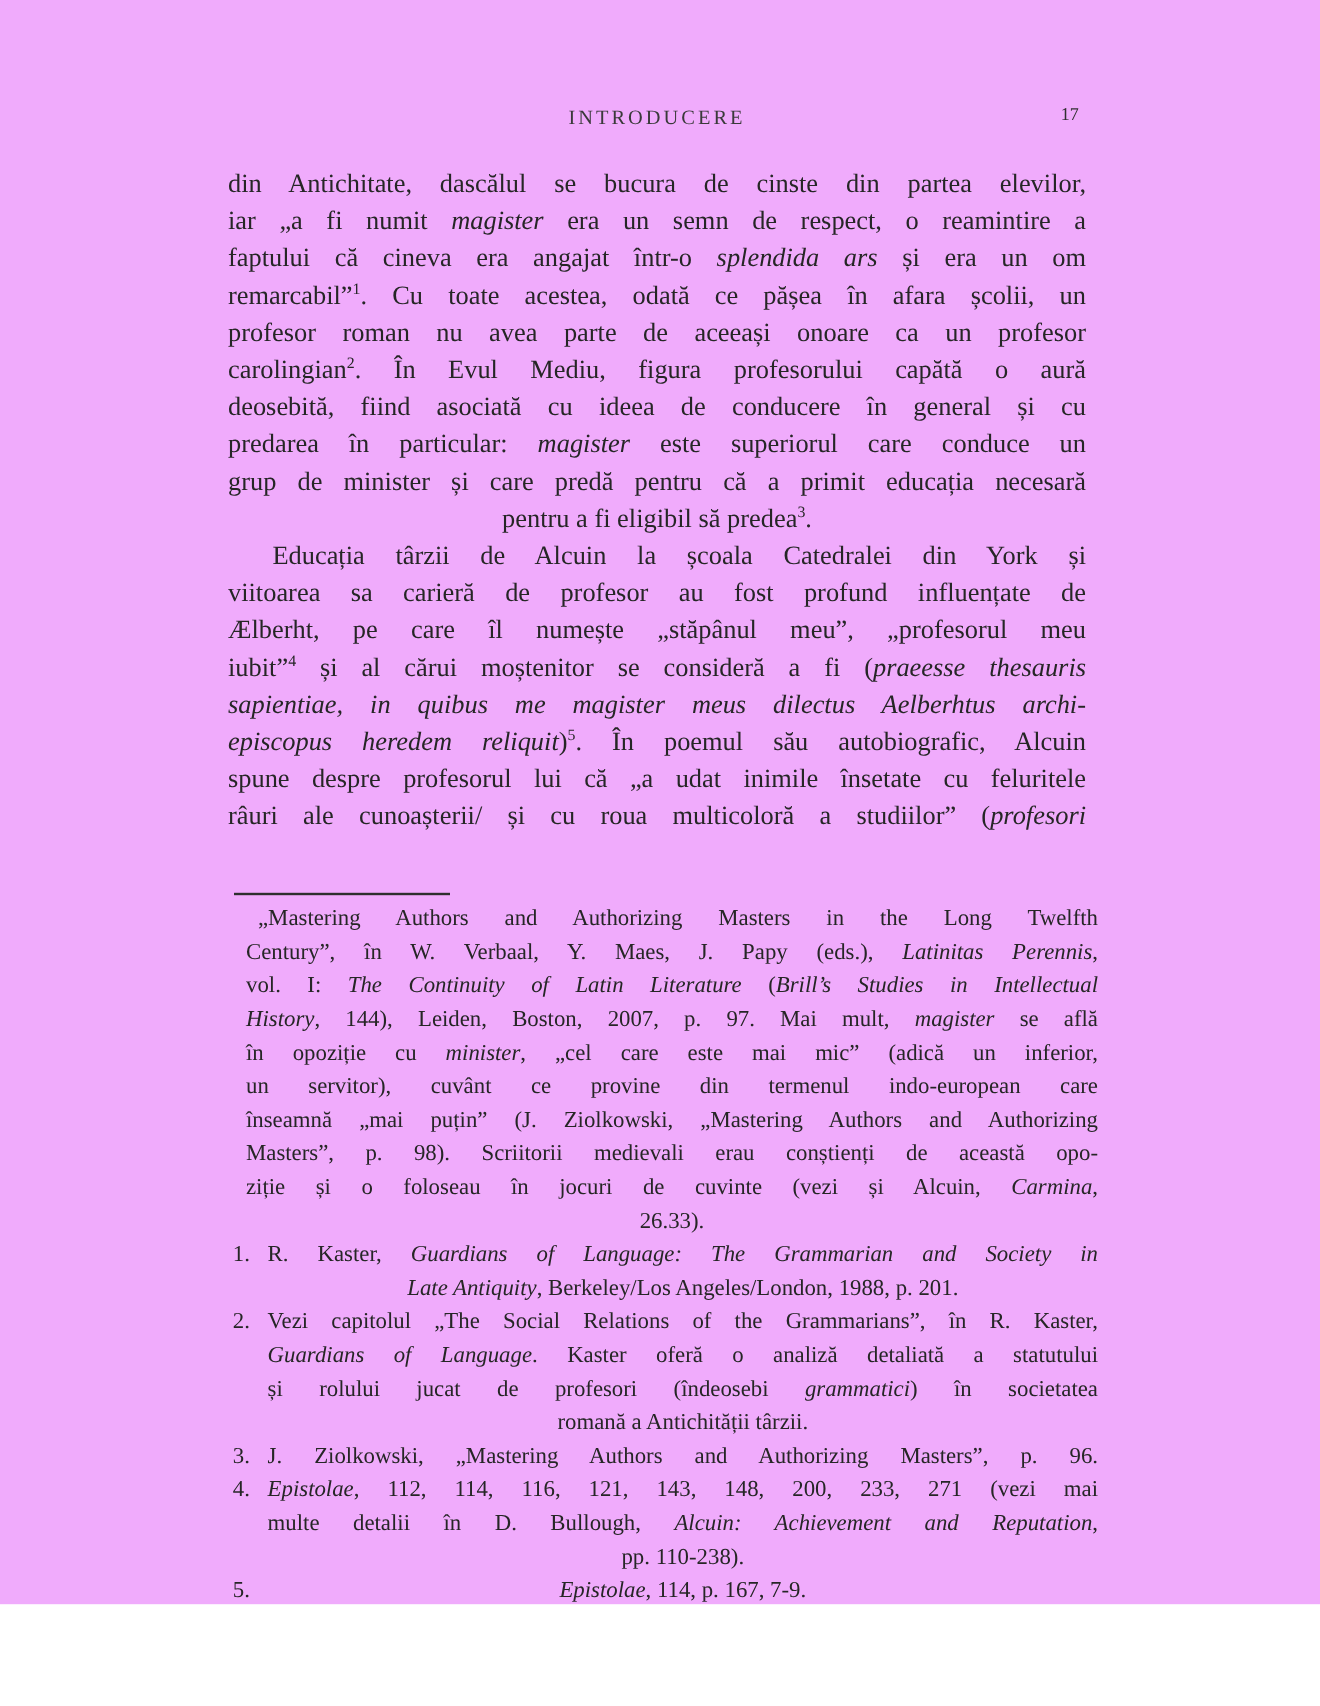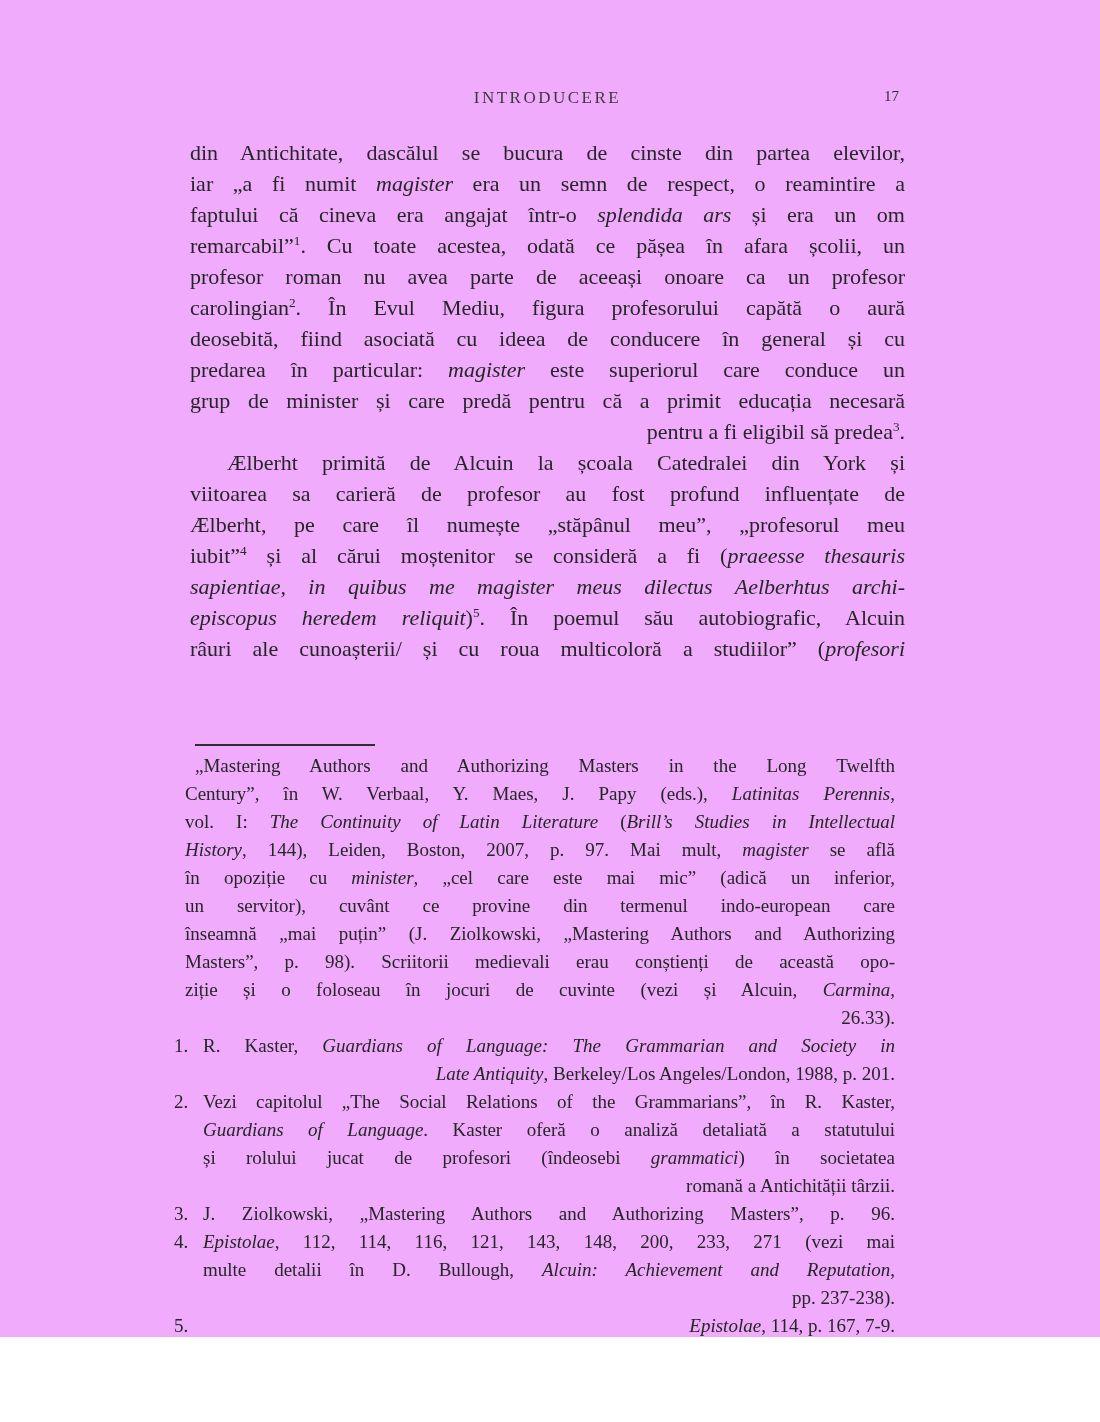"pentru a fi eligibil să" .tline { text-align: right -> center }
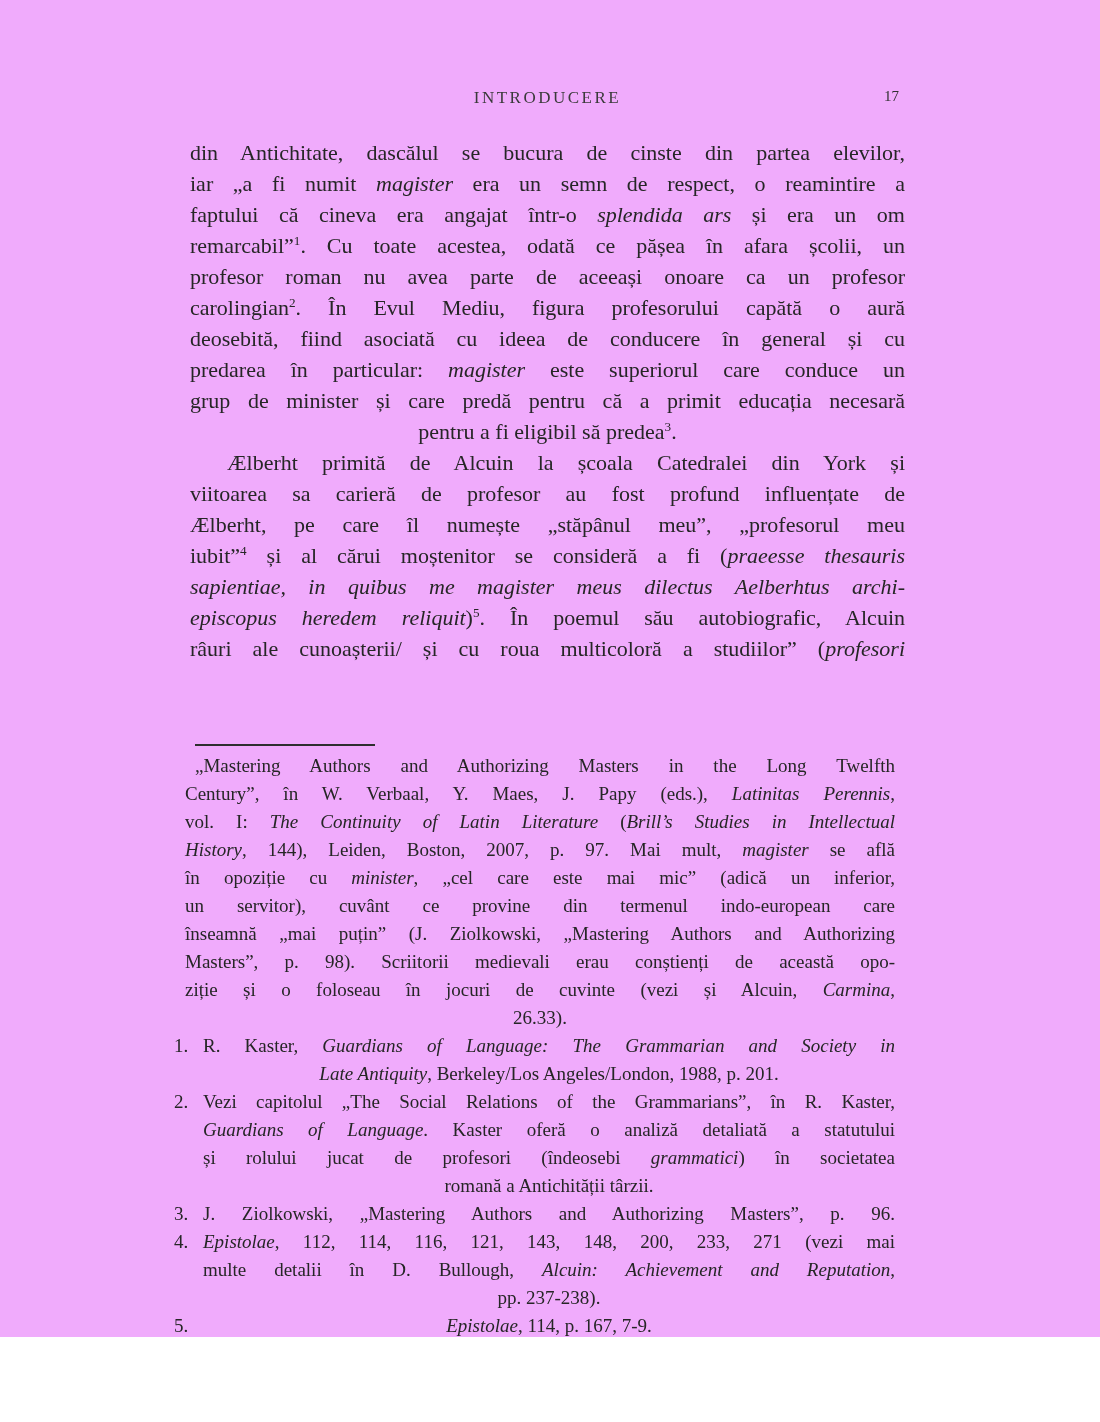"Ælberht primită de Alcuin la" span { text: Ælberht primită -> Educația târzii }
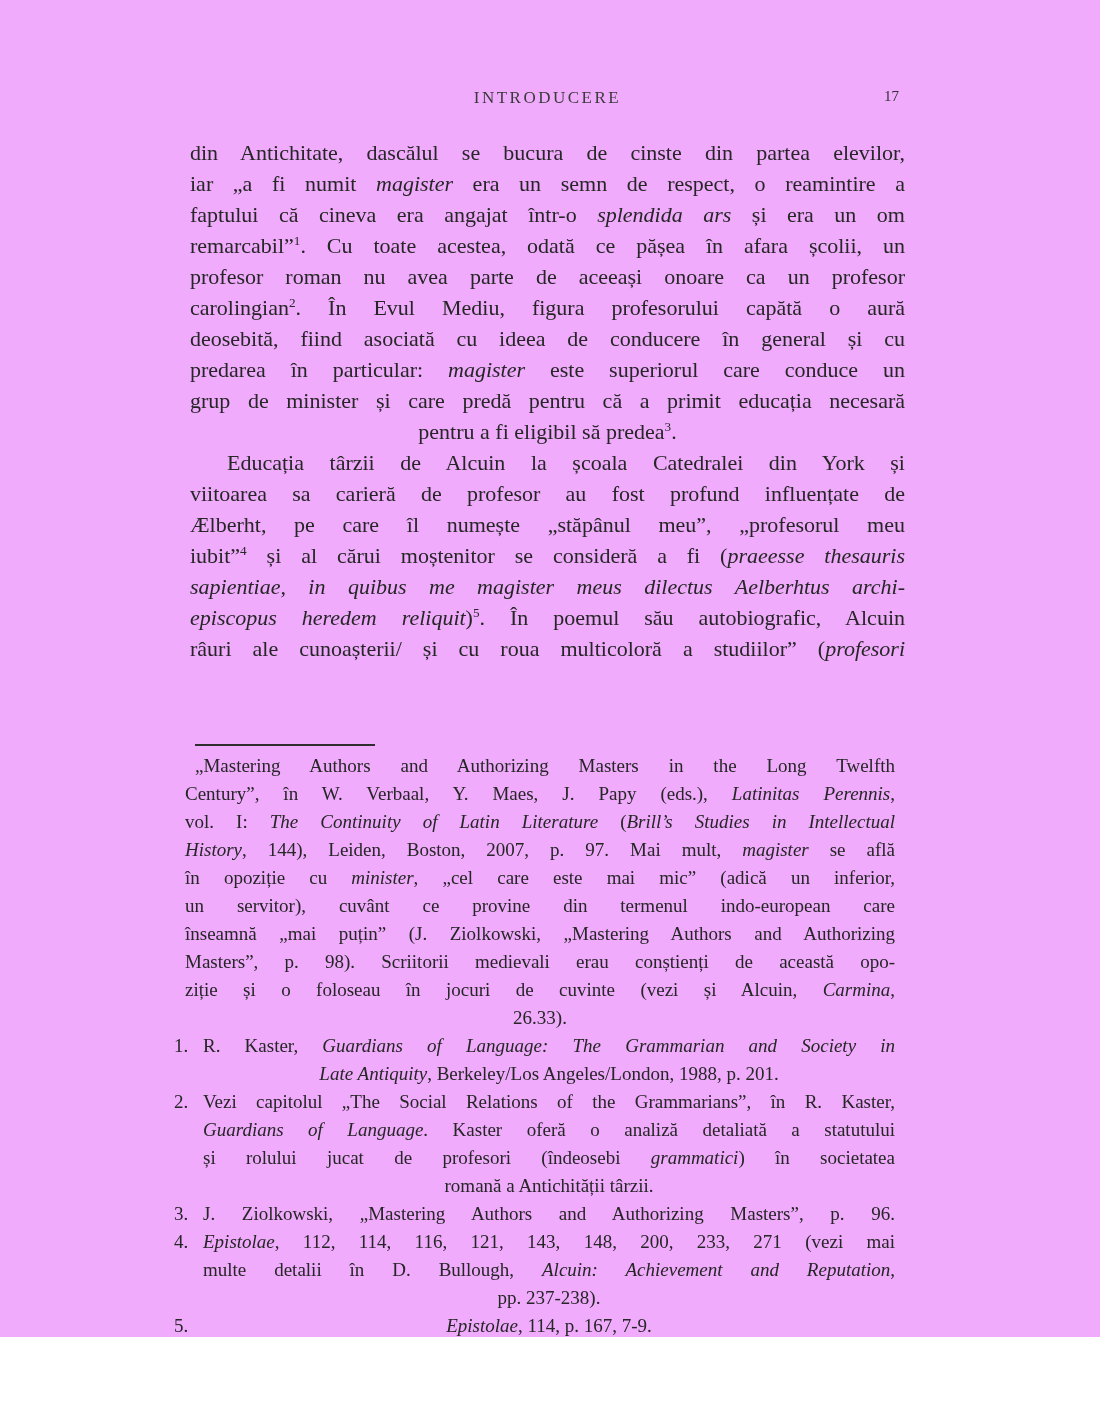"spune despre profesorul lui că" div.tline { html: none -> <div><span>spune despre profesorul lui că „a udat inimile însetate cu feluritele</span></div> }
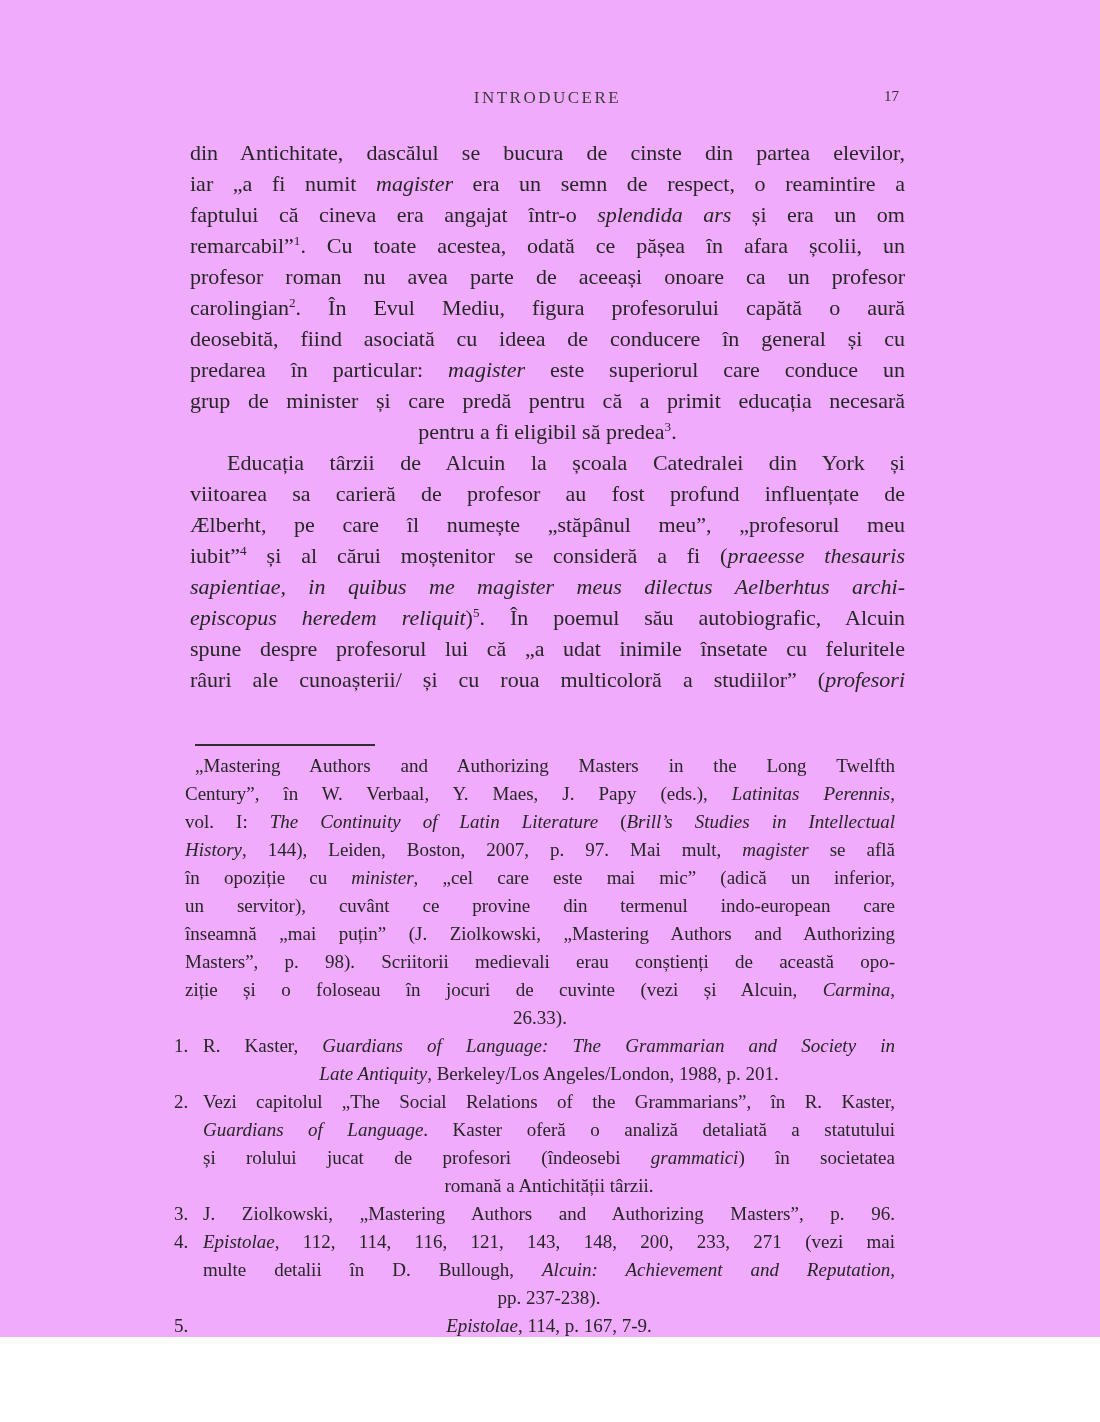"„Mastering Authors and Authorizing" section.footnotes { left: 180px -> 200px }
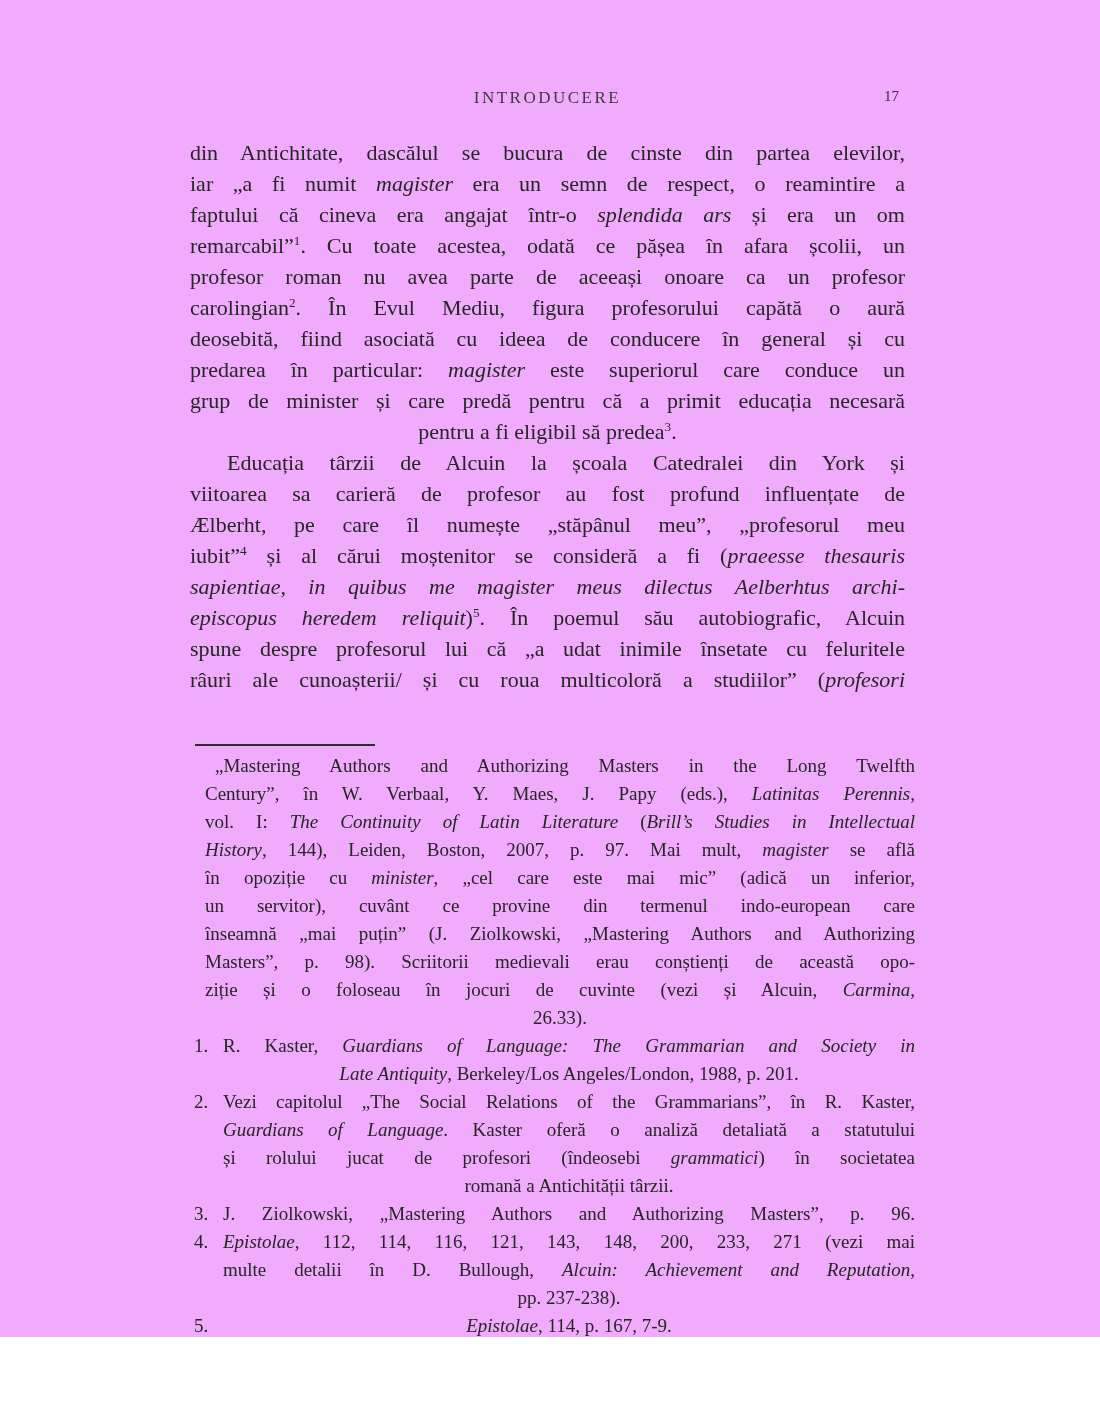"pp. 237-238)." span { text: 237-238 -> 110-238 }
